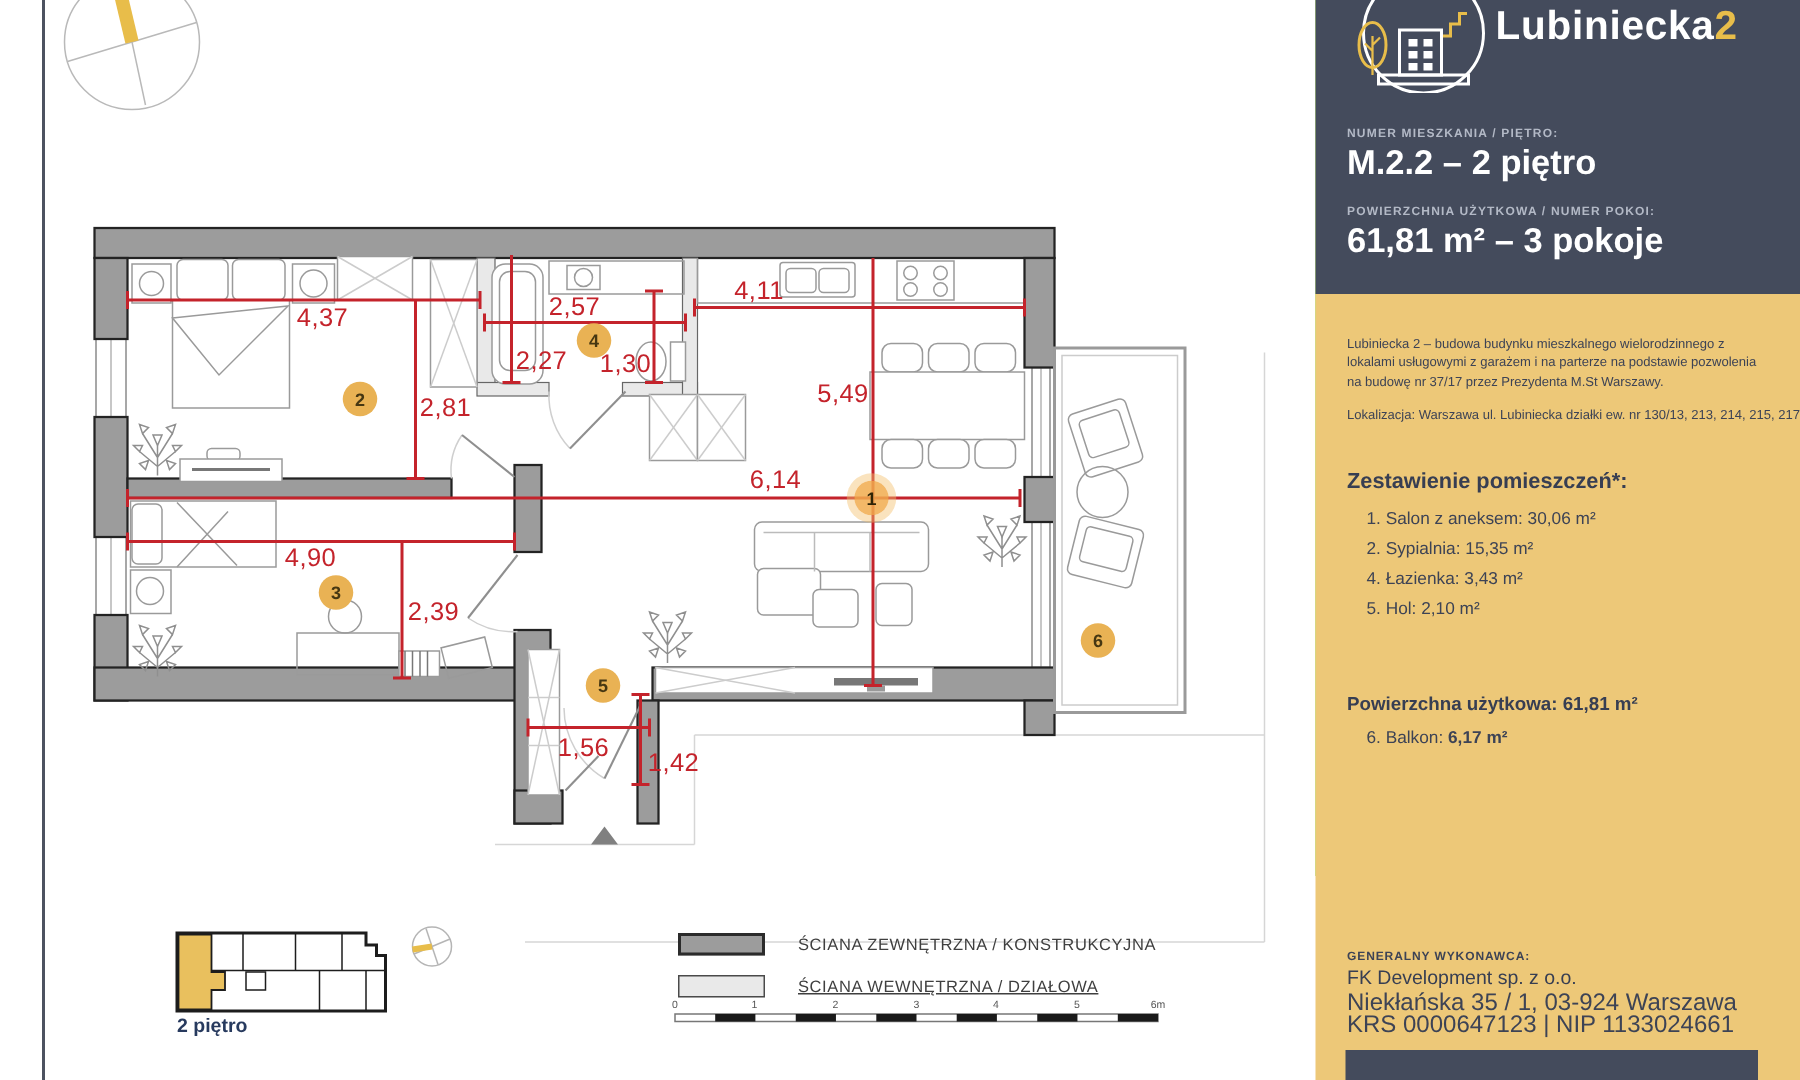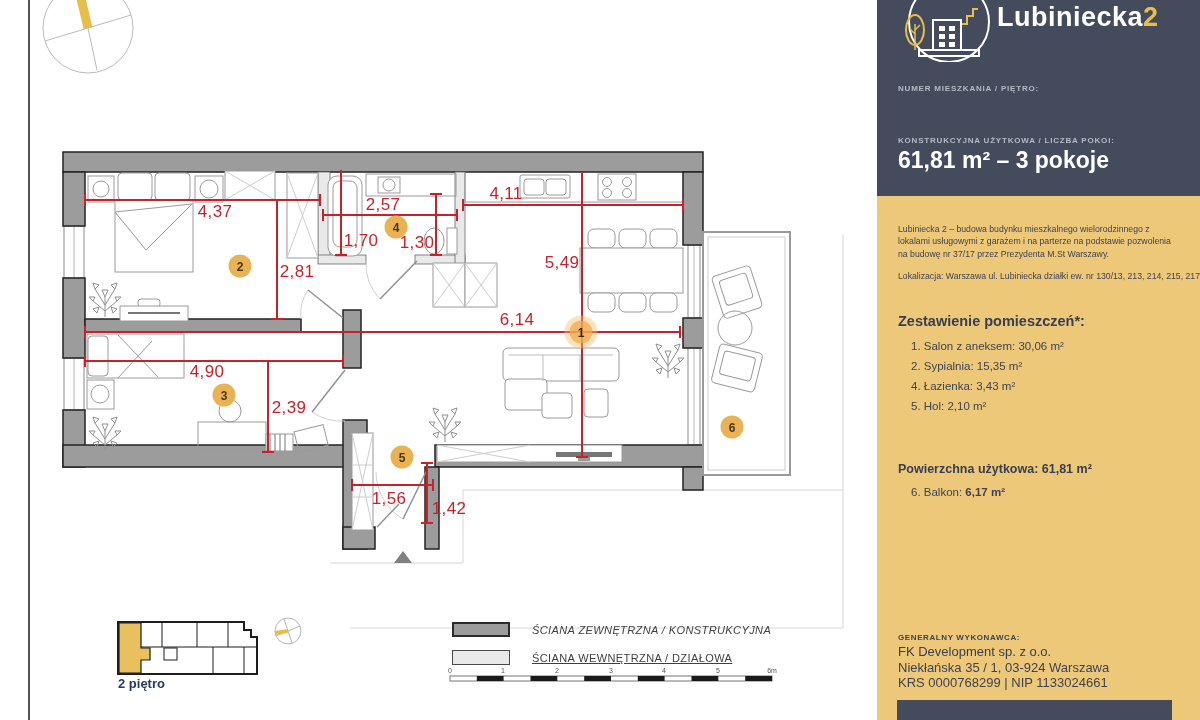"M.2.2 – 2 piętro" div.sb-big-value { html: none -> <div>M.2.2 – 2 piętro</div> }
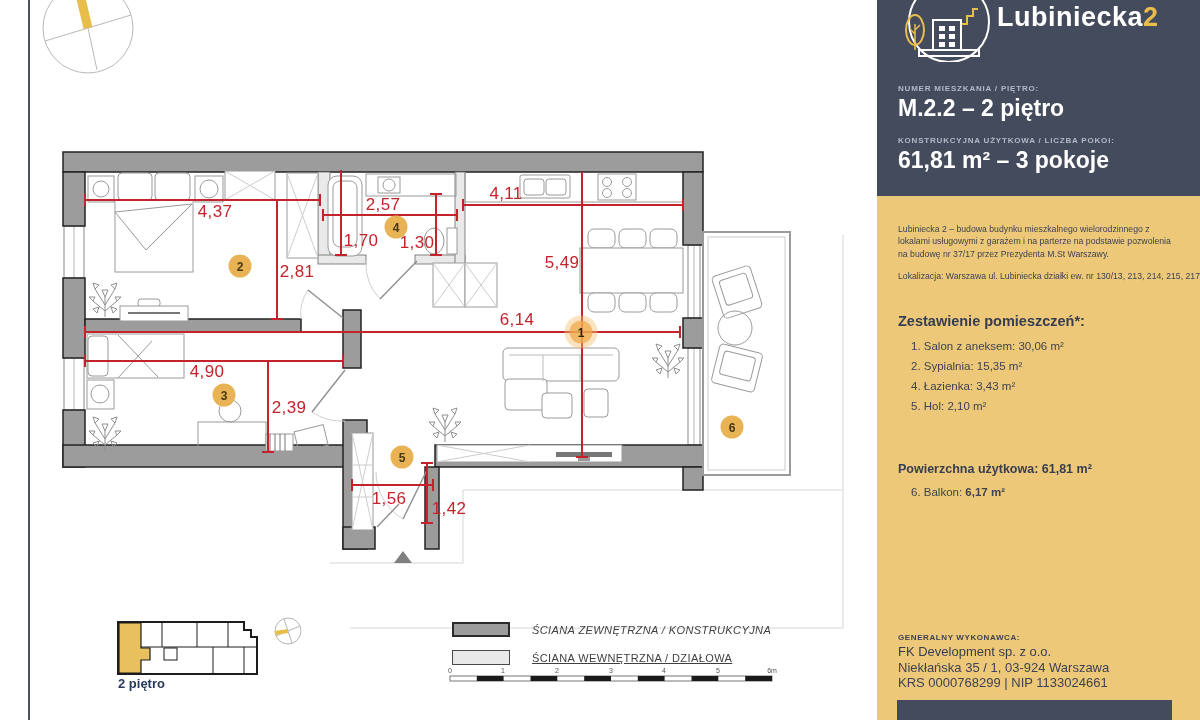"KONSTRUKCYJNA UŻYTKOWA / LICZBA POKOI:" div.sb-small-label { text: KONSTRUKCYJNA UŻYTKOWA / LICZBA -> POWIERZCHNIA UŻYTKOWA / NUMER }
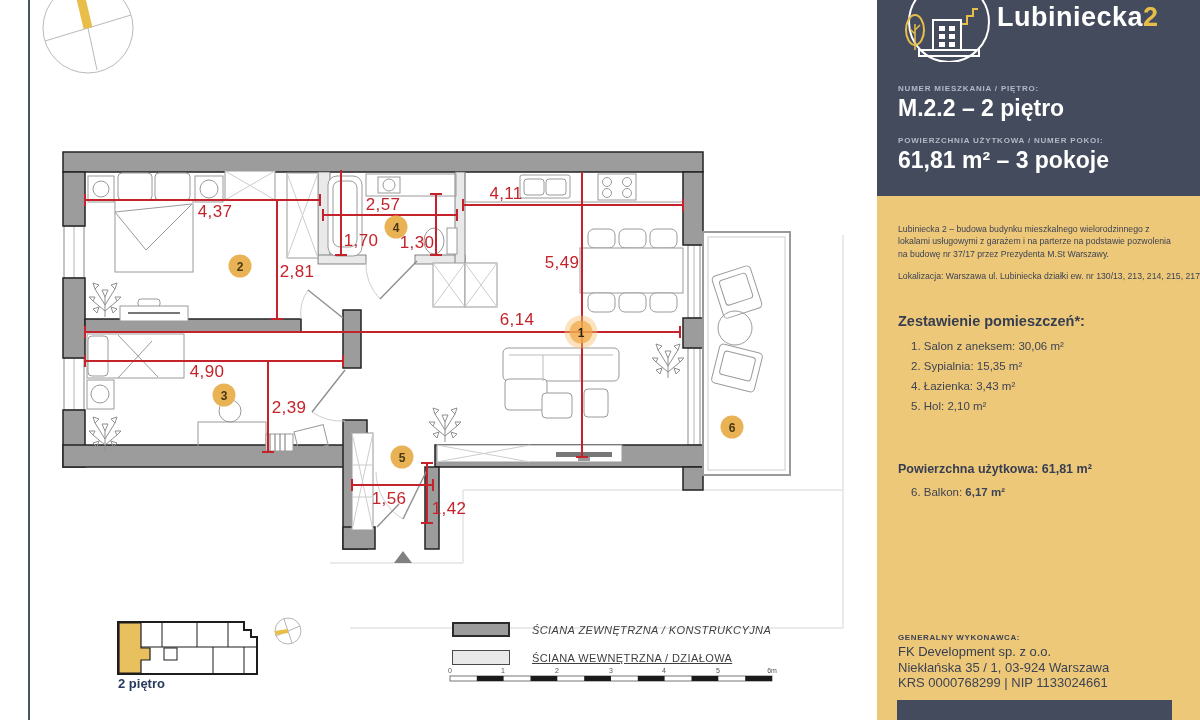"1,70" span.dim { text: 1,70 -> 2,27 }
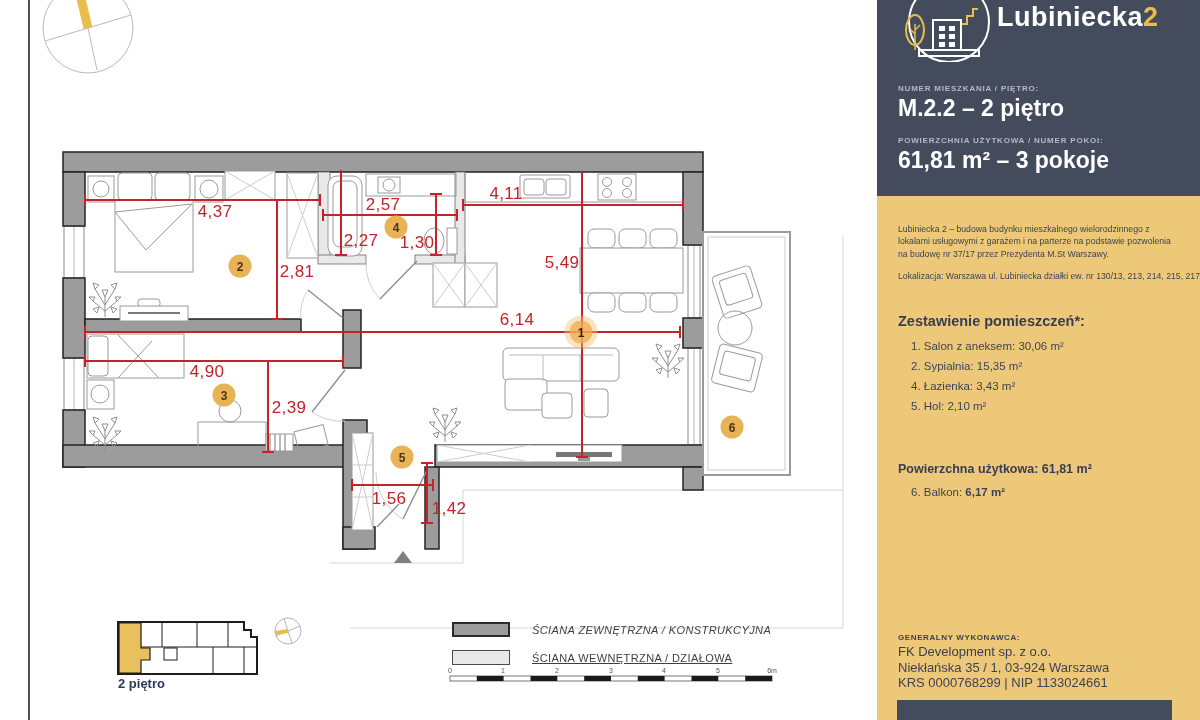"ŚCIANA ZEWNĘTRZNA / KONSTRUKCYJNA" span.legend-label { font-style: italic -> none }
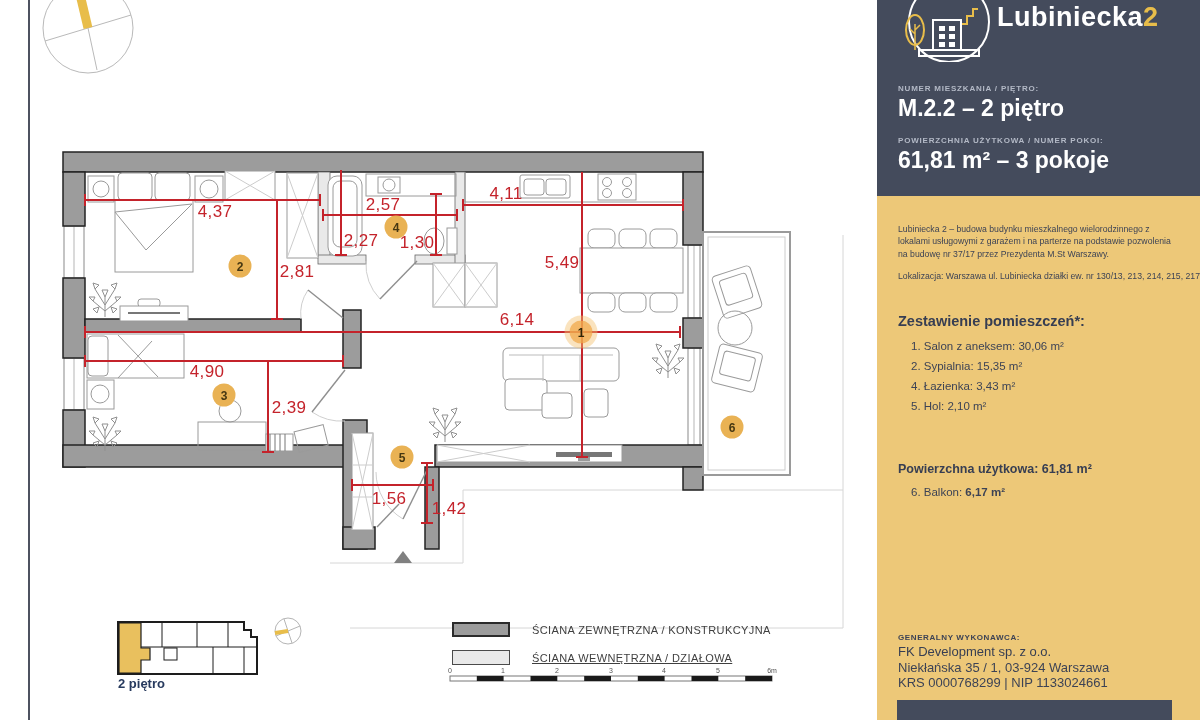"Niekłańska 35 / 1, 03-924" .sb-contractor-line { font-size: 13px -> 16px }
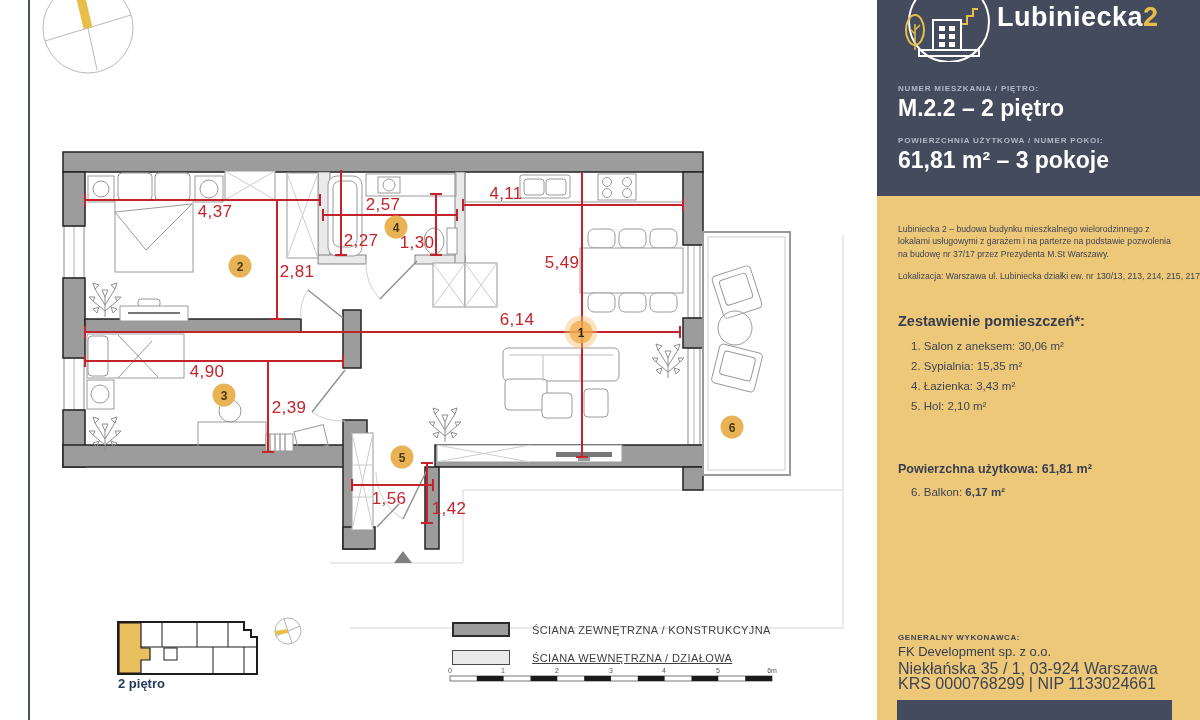"KRS 0000768299 | NIP 1133024661" div.sb-contractor-line { text: 0000768299 -> 0000647123 }
